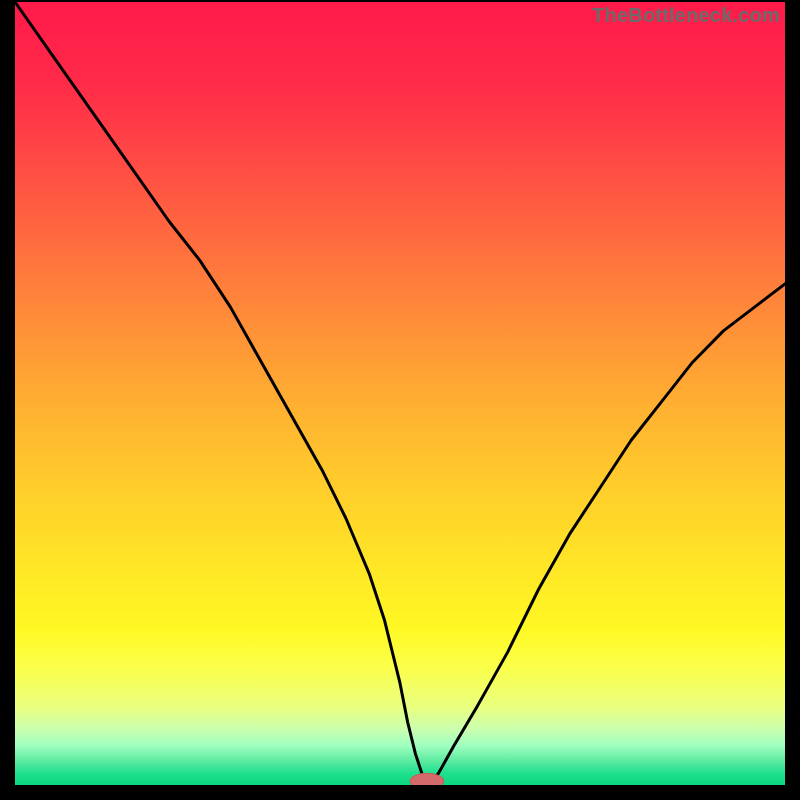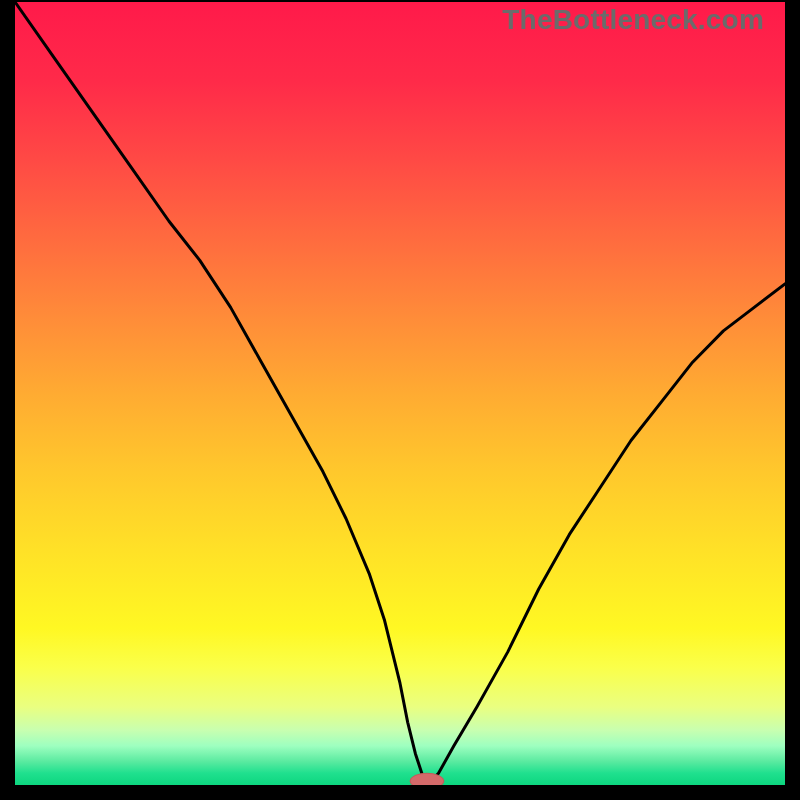"TheBottleneck.com" .watermark { font-size: 28px -> 20px; right: 36px -> 20px }
